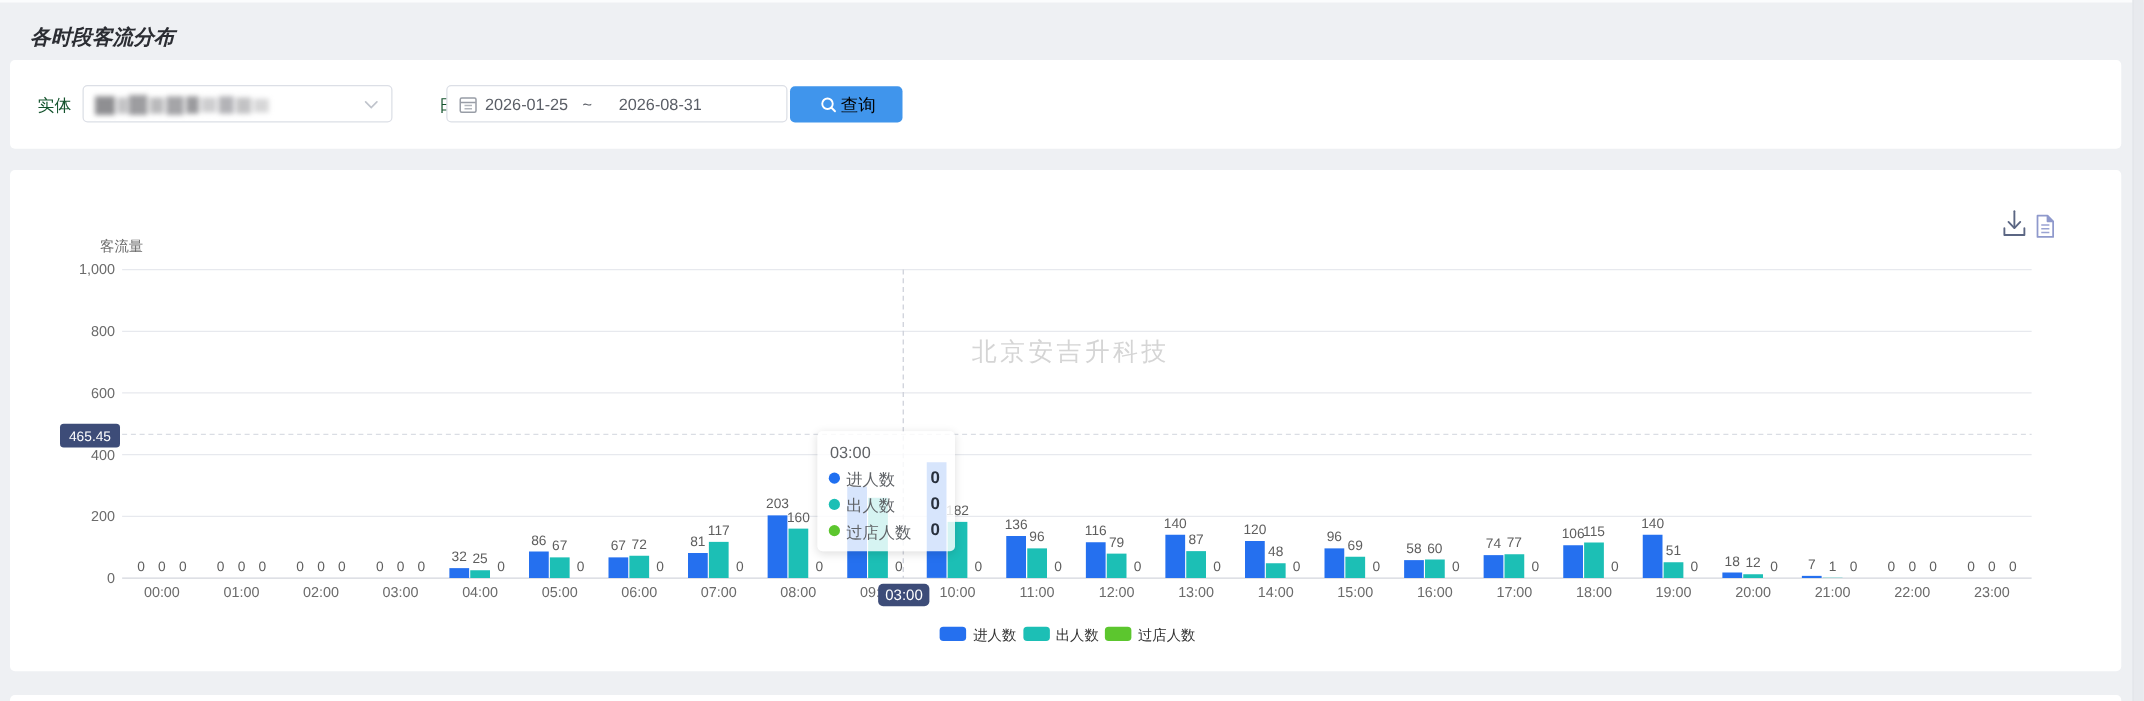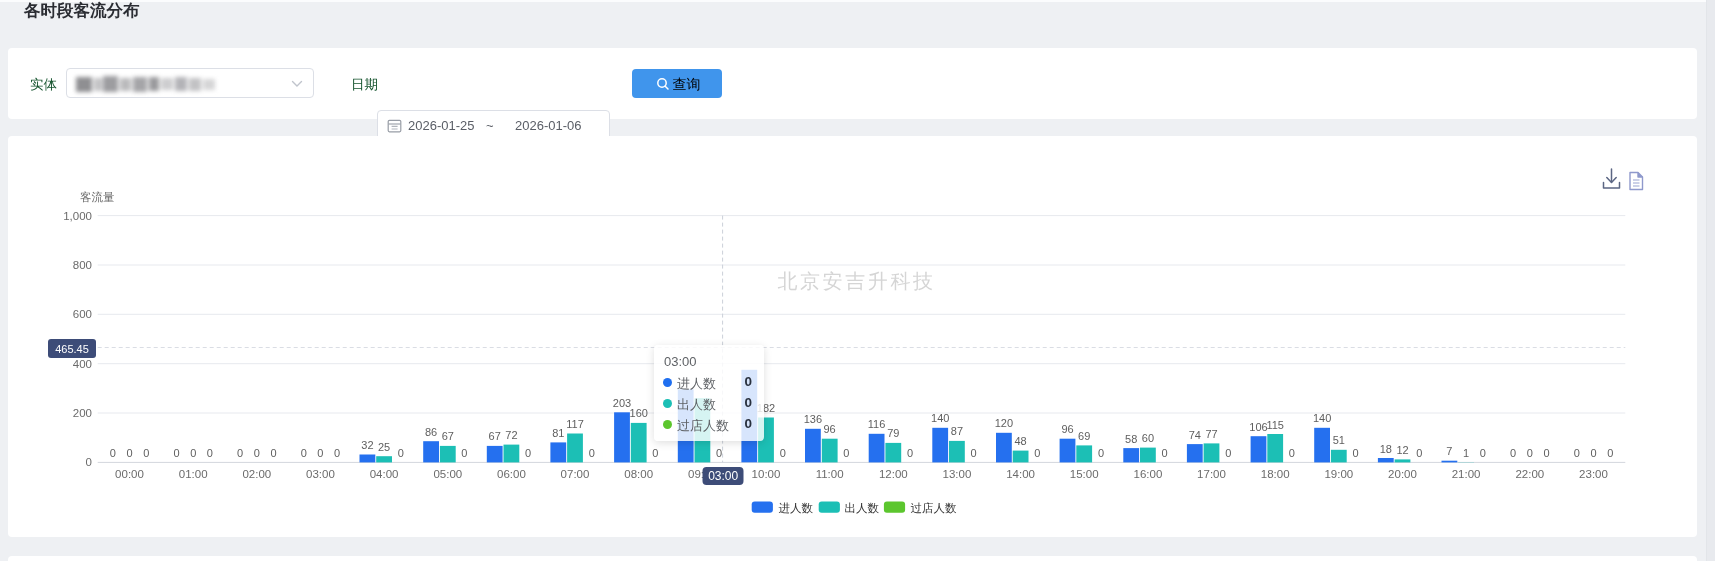"各时段客流分布" div { font-style: none -> italic; top: 0 -> 19px }
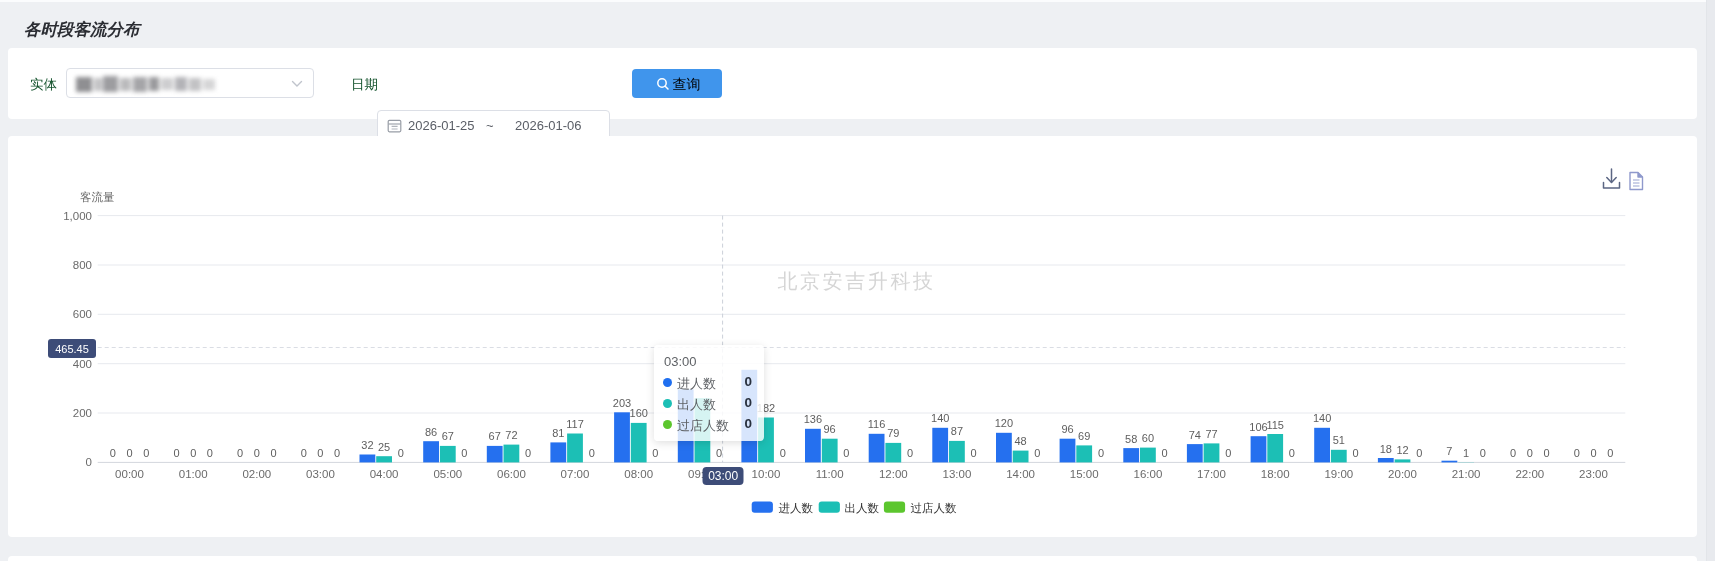"2026-01-25" div.box { left: 377px -> 357px; margin-top: 42px -> none; width: 233px -> 273px }
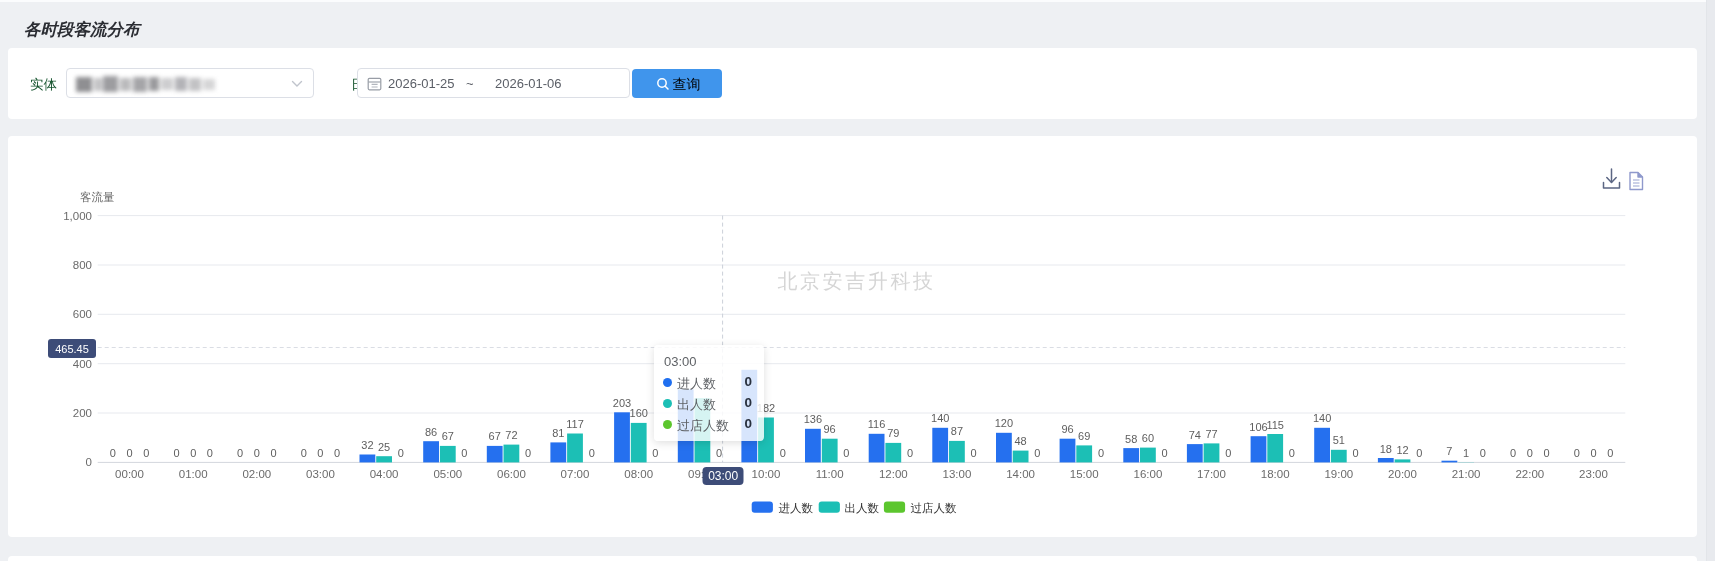"2026-01-06" div { text: 2026-01-06 -> 2026-08-31 }
